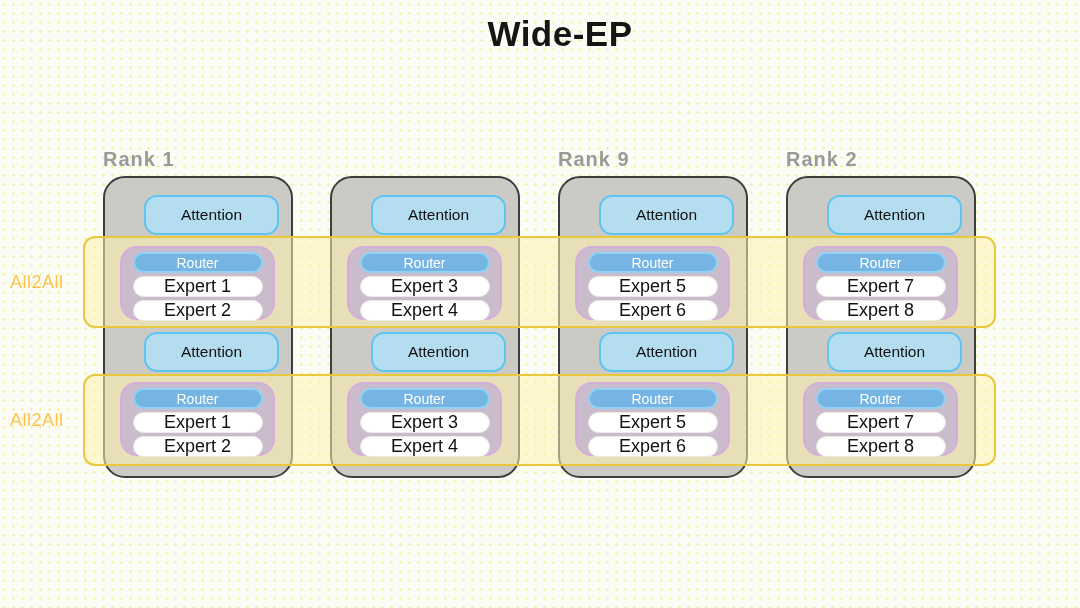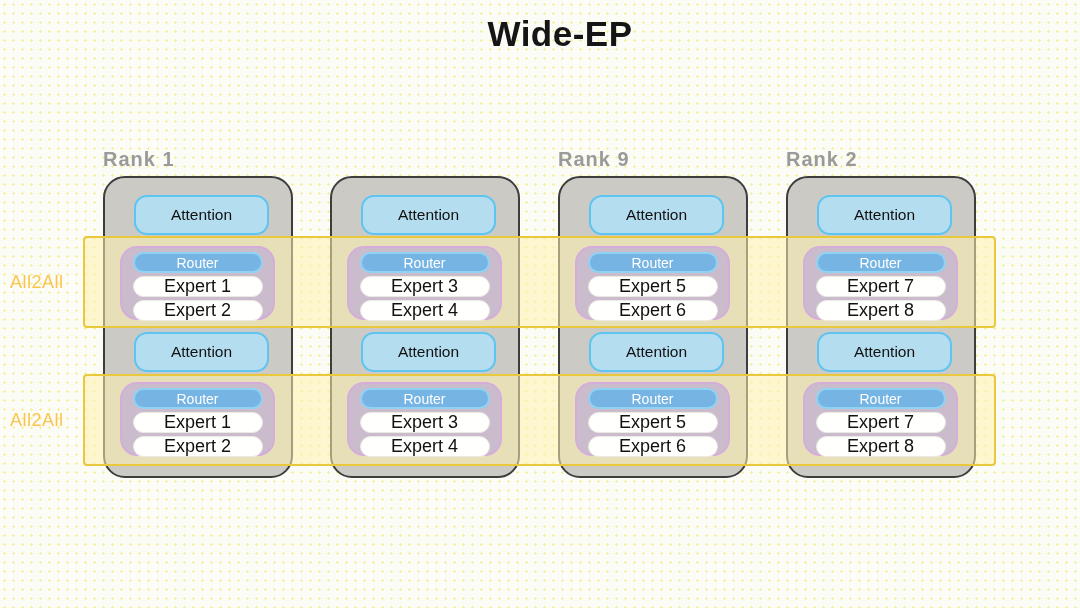"Attention" .attn { left: 31px -> 41px }
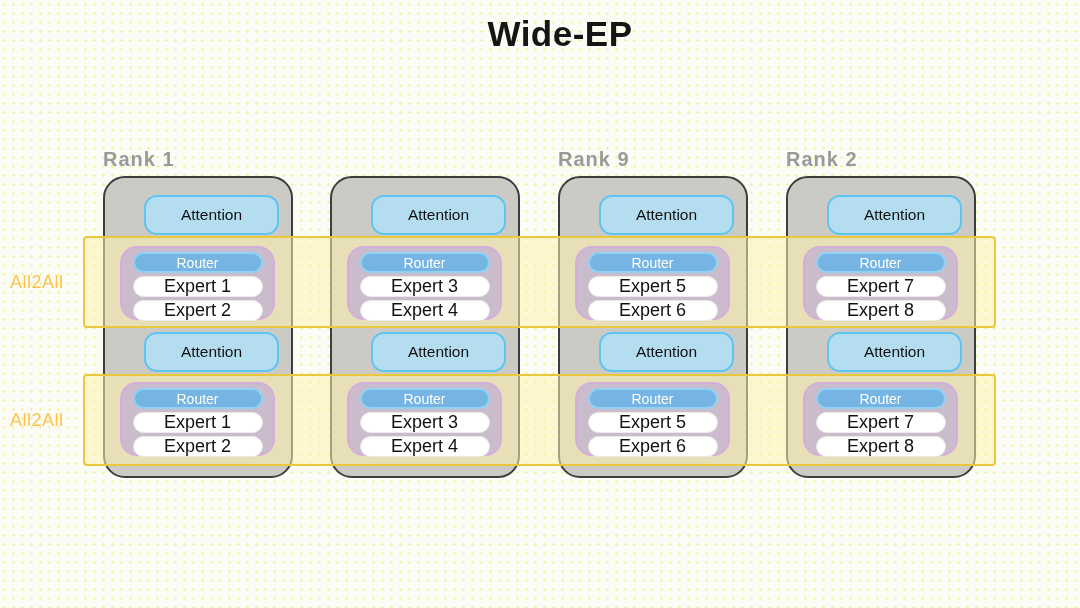"All2All" .band { border-radius: 4px -> 12px }
